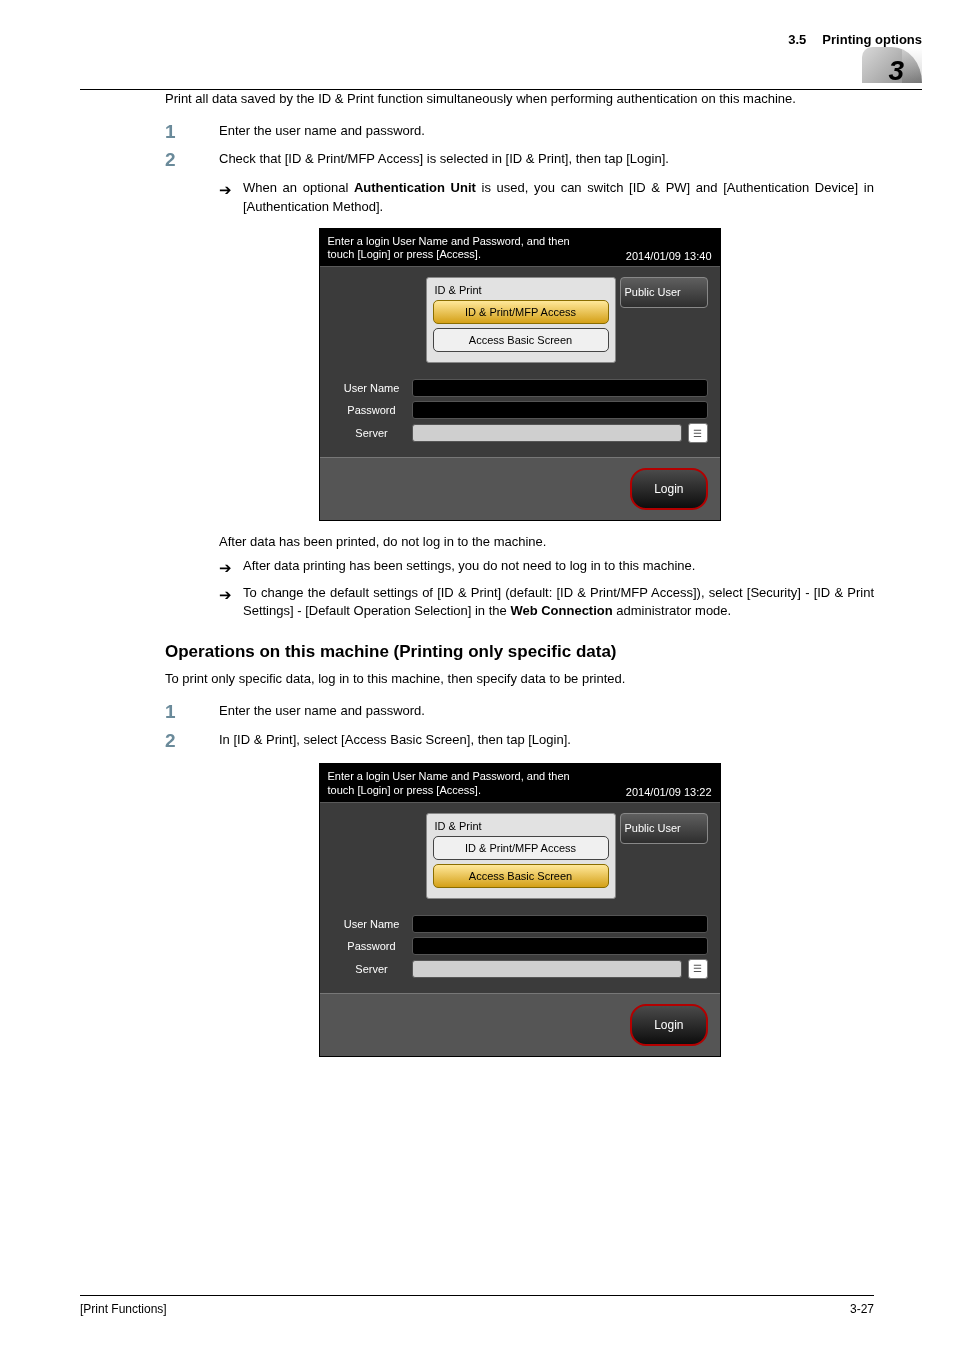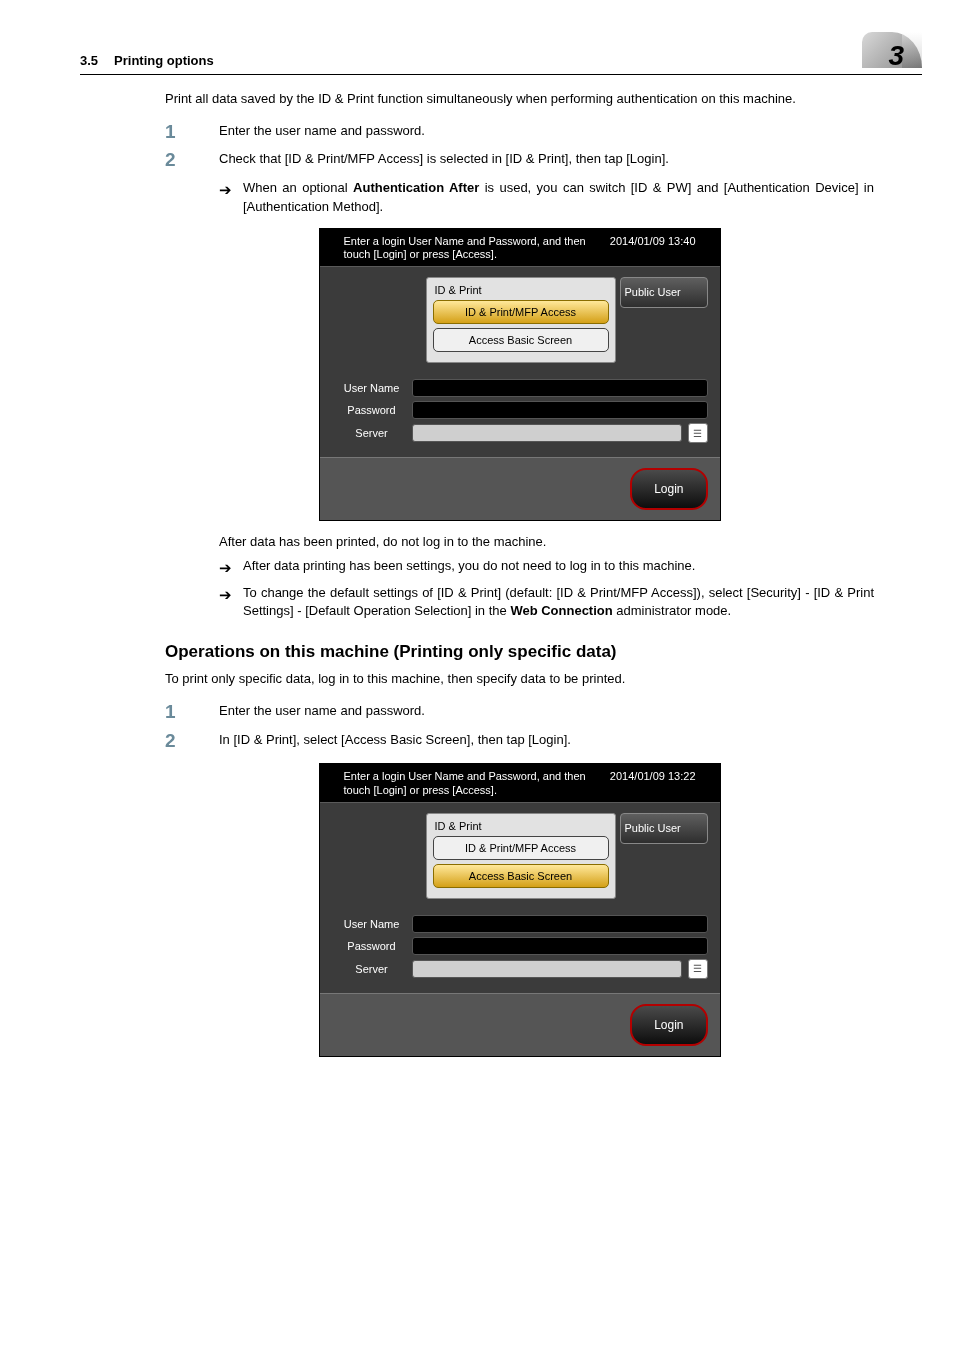"3.5" .header { flex-direction: none -> column }
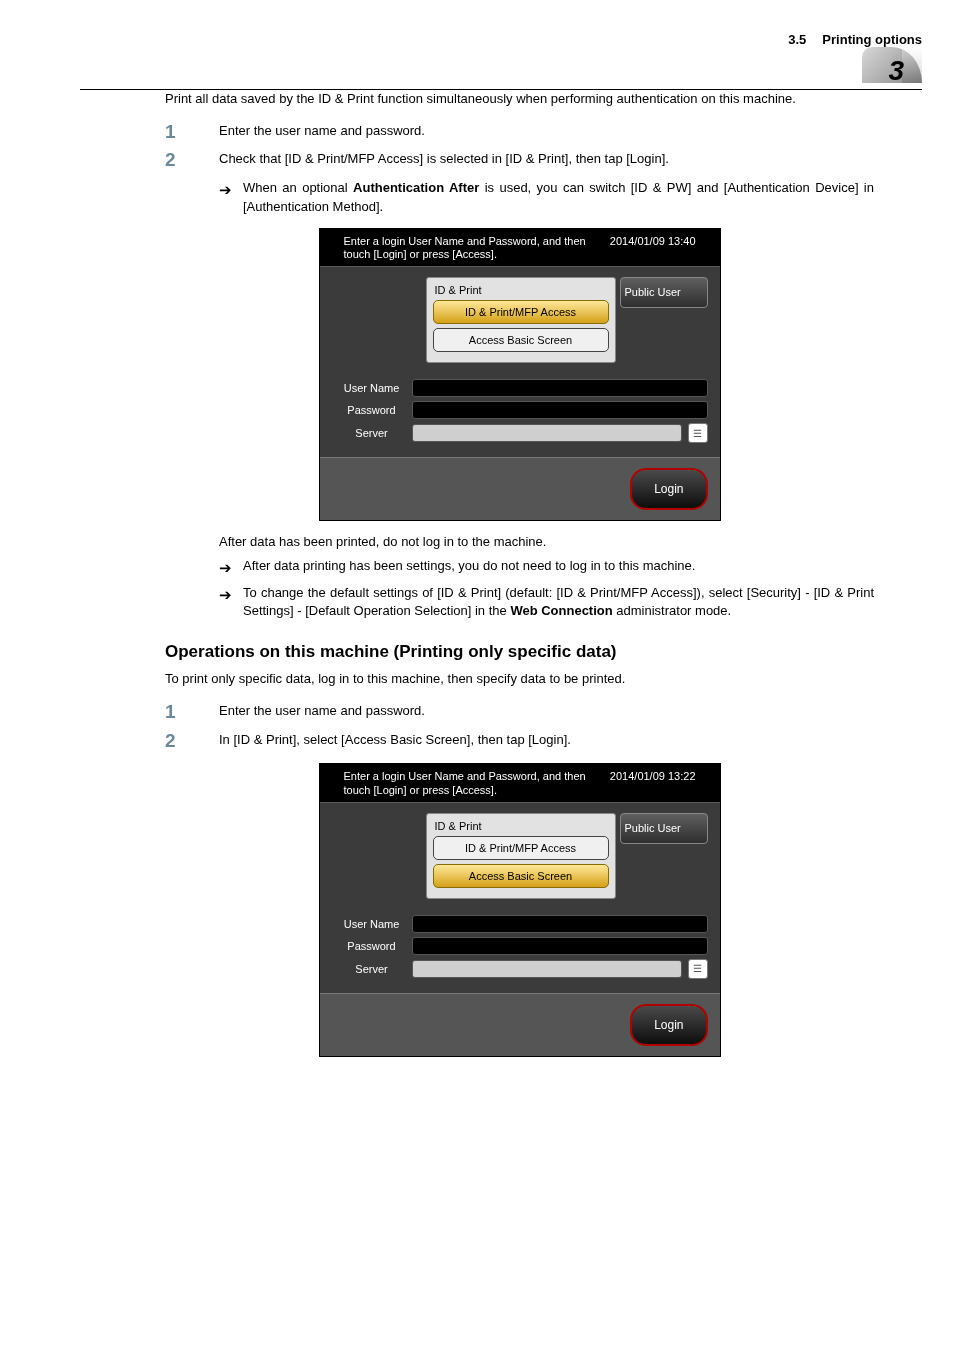"Authentication After" b { text: After -> Unit }
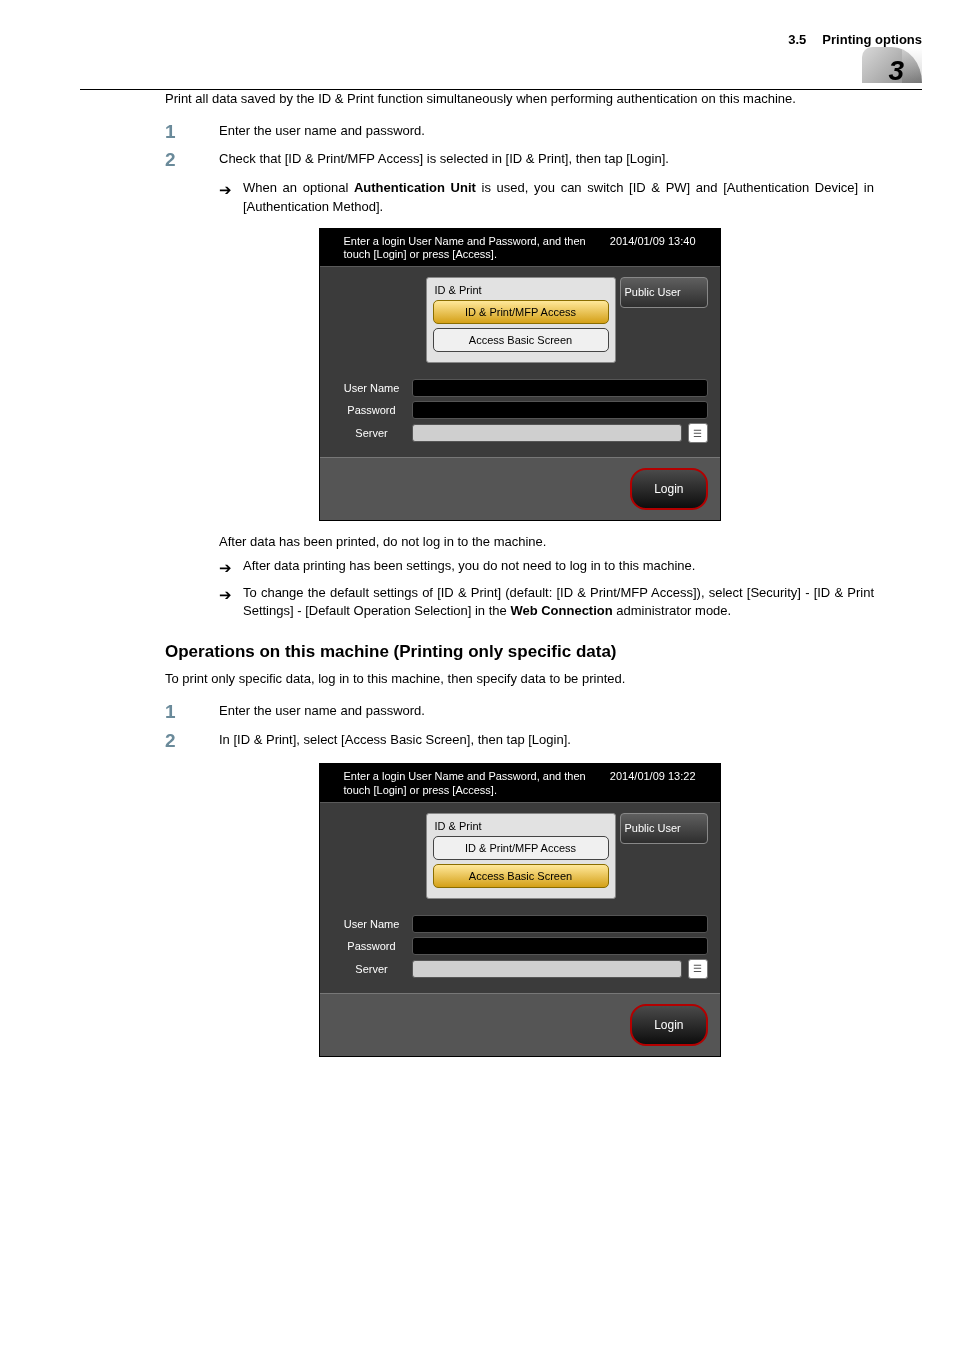"Enter a login User Name" .mfp-top { align-items: none -> flex-end; padding: 6px 24px 4px -> 6px 8px 4px }
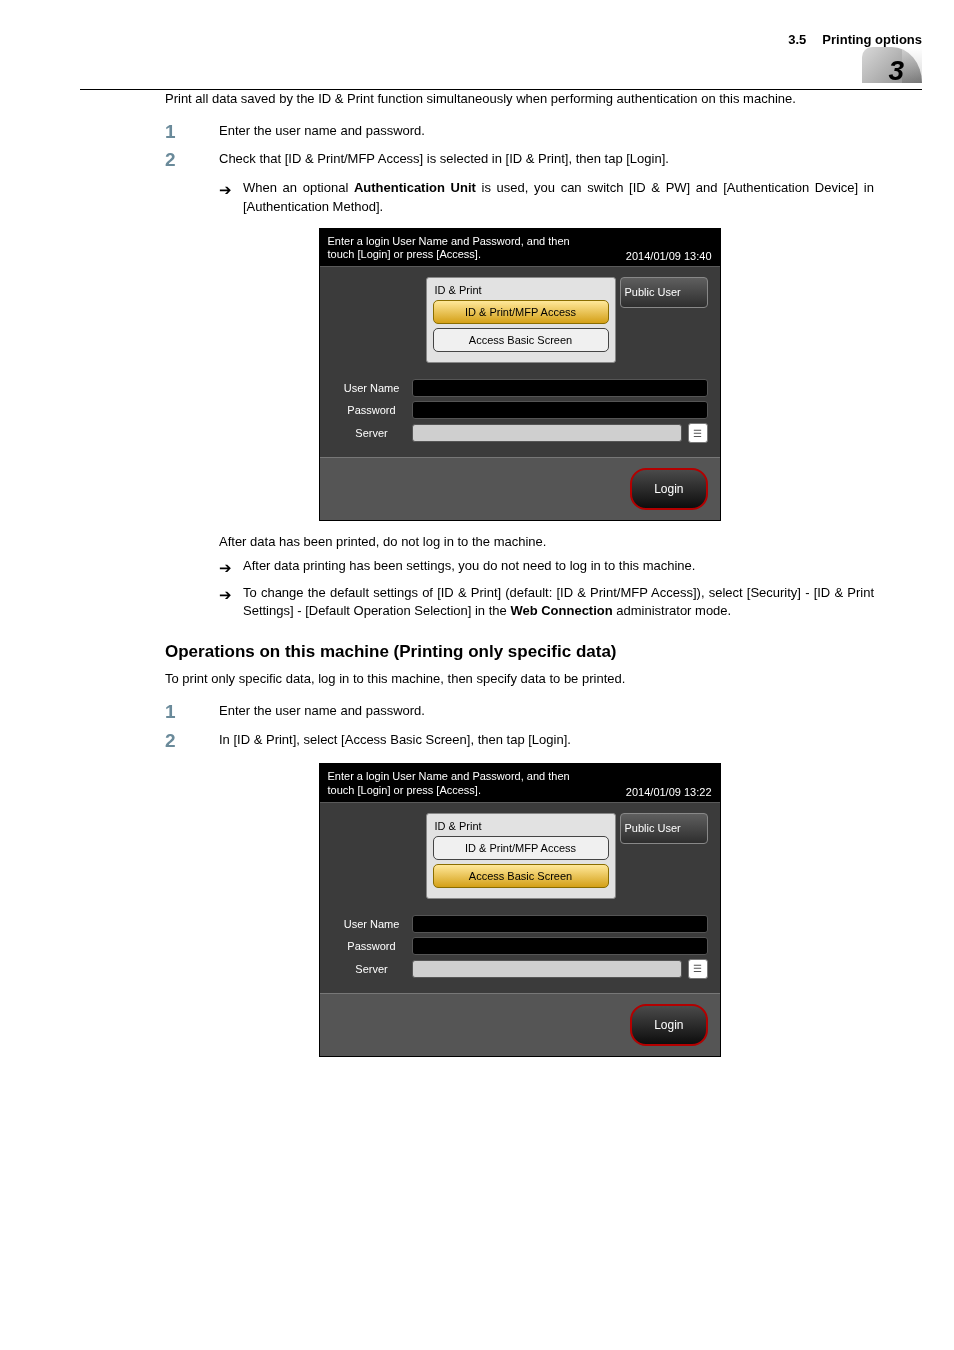"[Print Functions]" div.footer { html: none -> <div> <span>[Print Functions]</span> <span>3-27</span> </div> }
